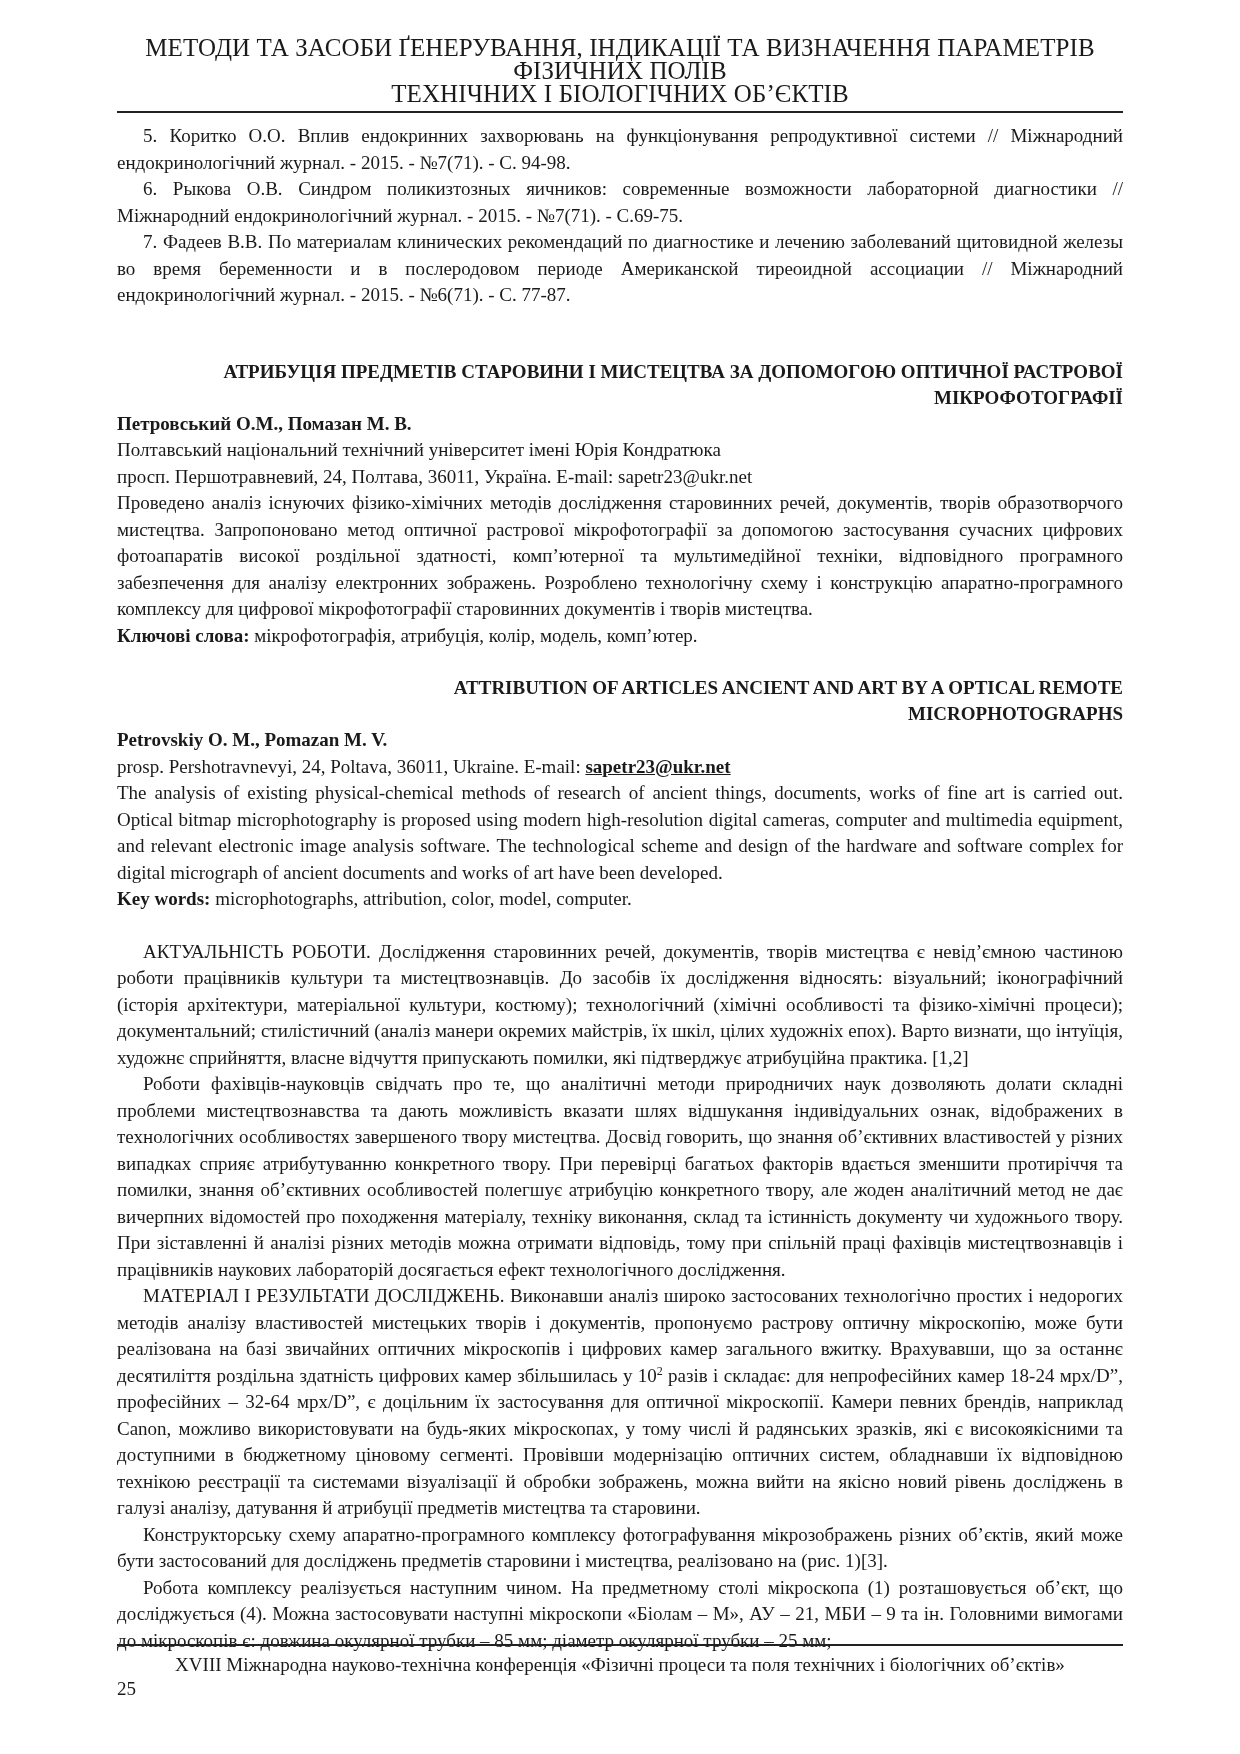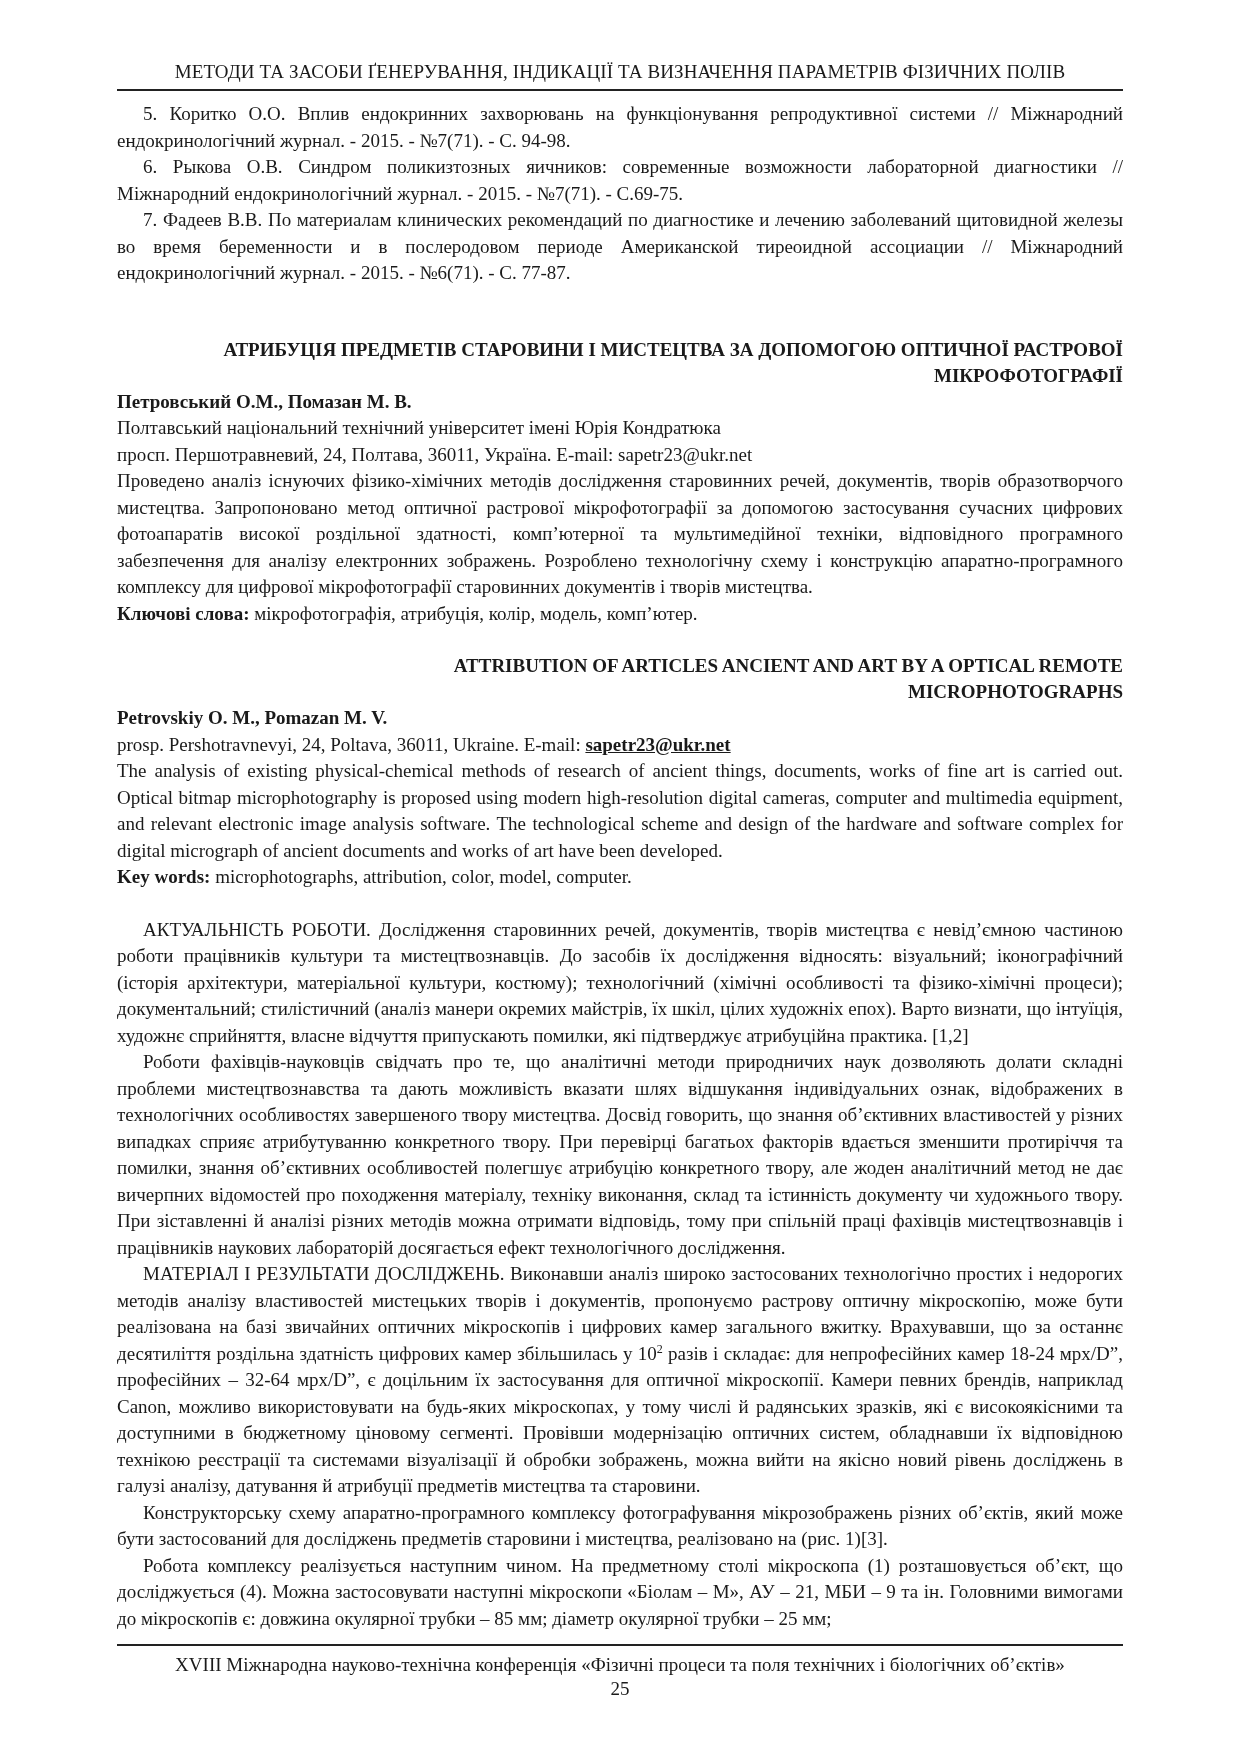"МЕТОДИ ТА ЗАСОБИ ҐЕНЕРУВАННЯ, ІНДИКАЦІЇ" .running-header { font-size: 19px -> 25px; margin-top: 60px -> 36px }
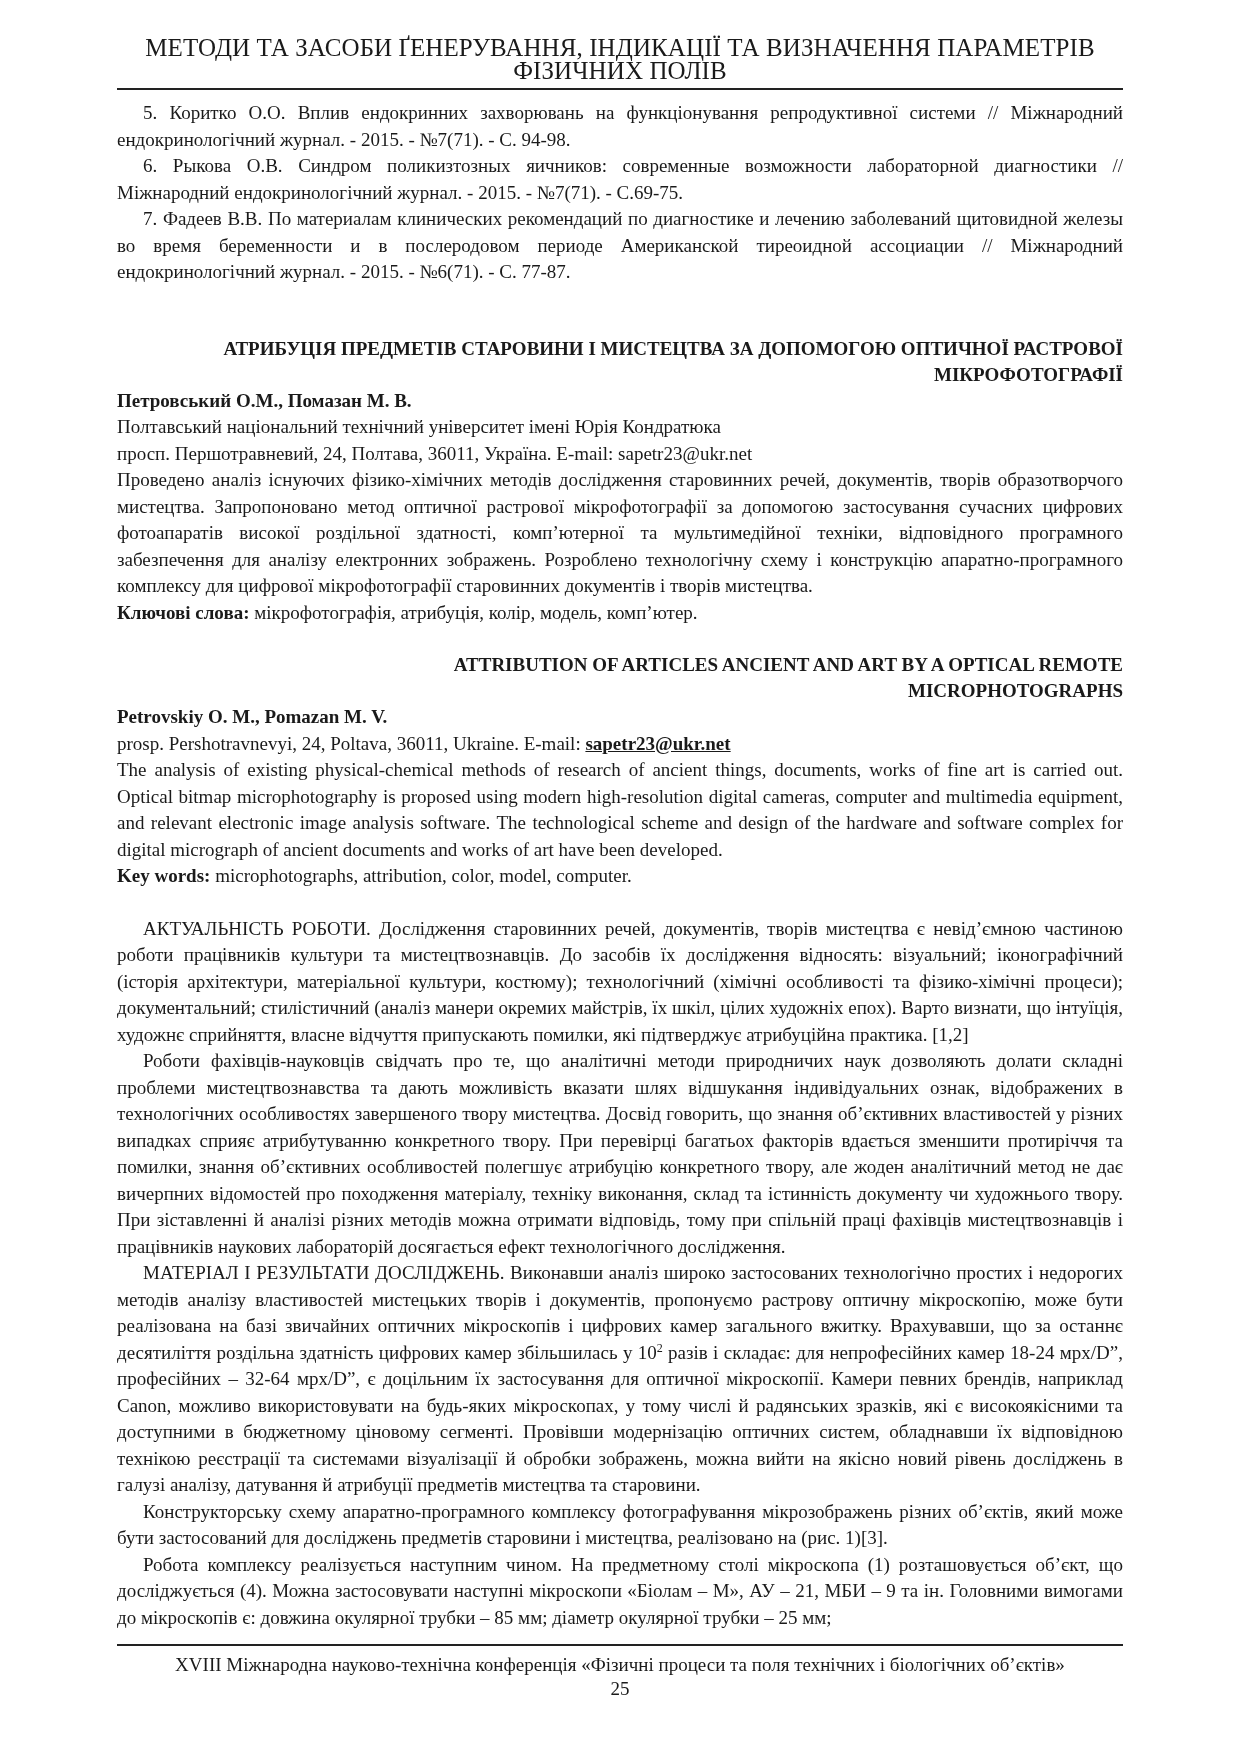"ТЕХНІЧНИХ І БІОЛОГІЧНИХ ОБ’ЄКТІВ" div { html: none -> <div>ТЕХНІЧНИХ І БІОЛОГІЧНИХ ОБ’ЄКТІВ</div> }
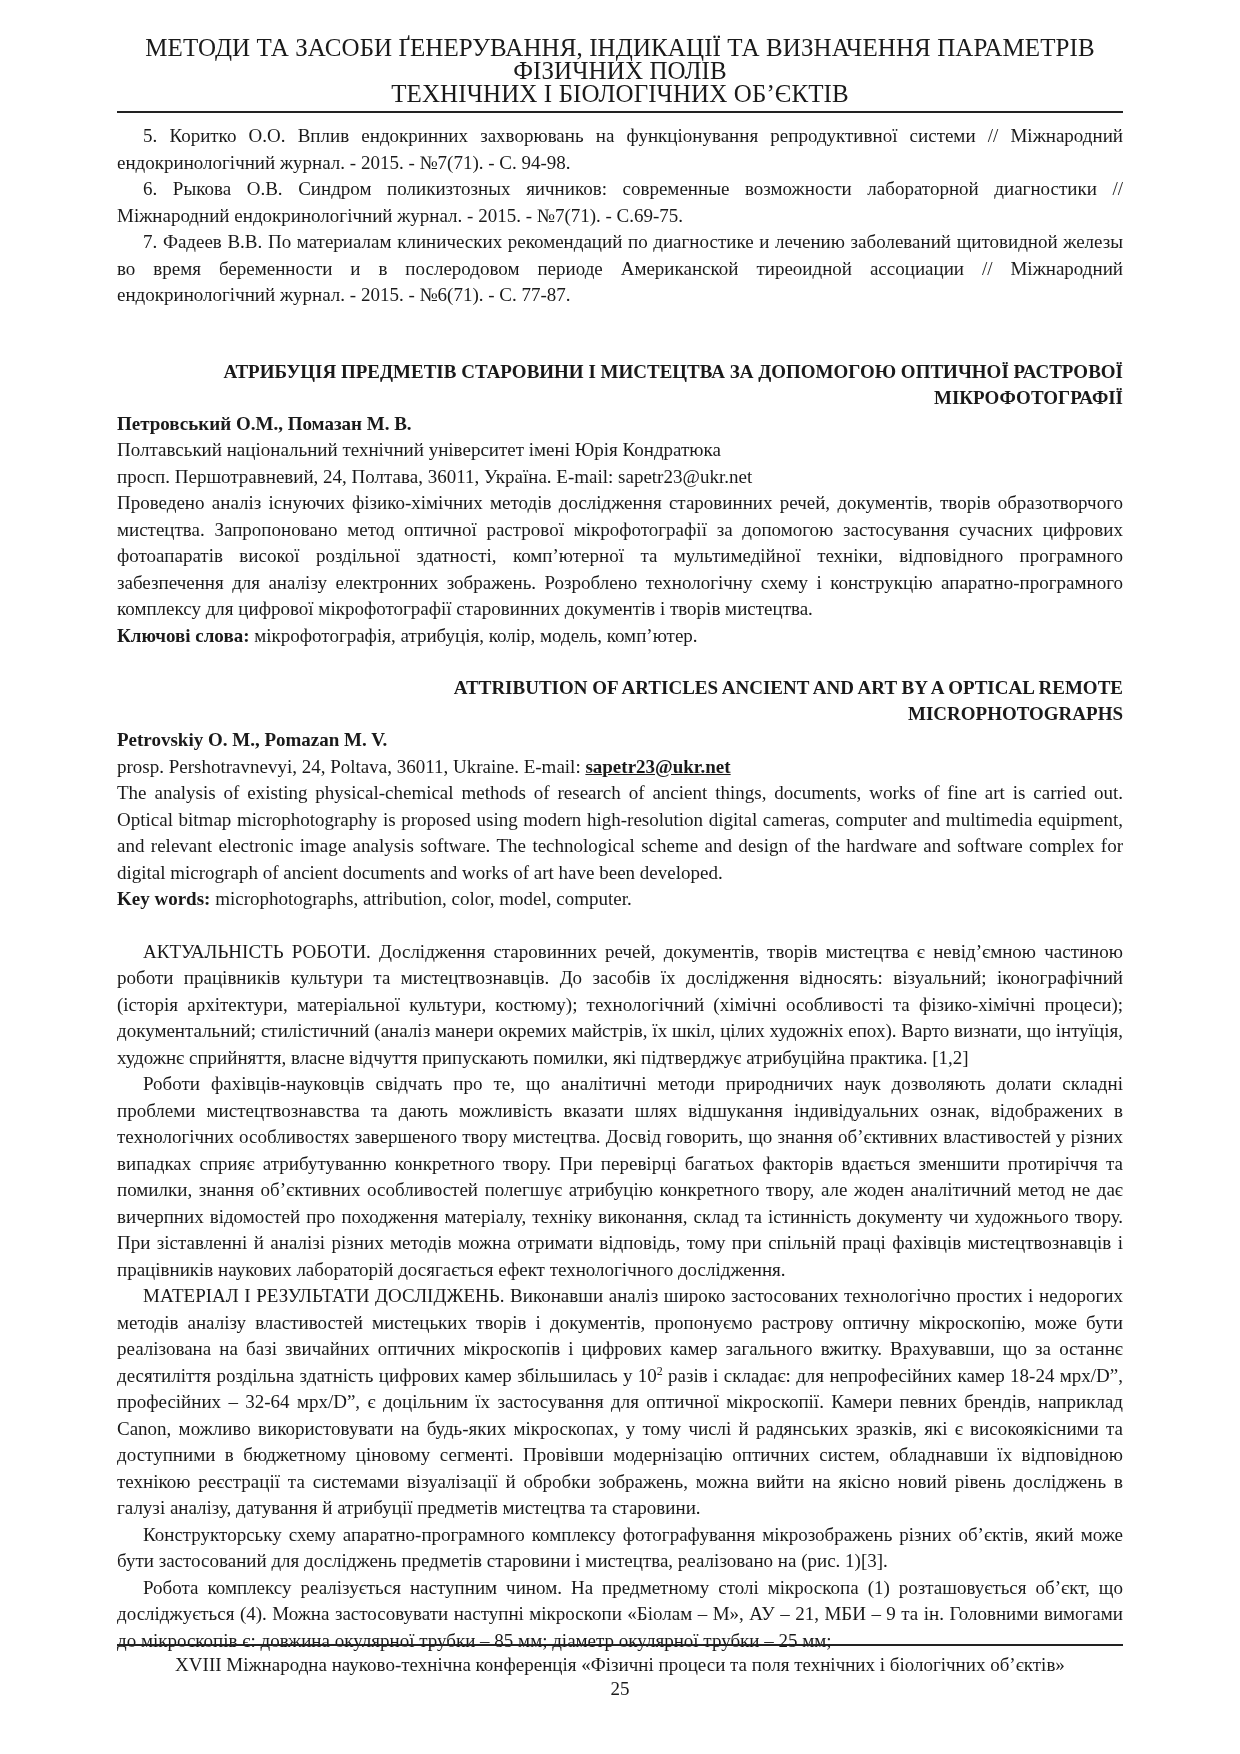"25" .page-number { text-align: center -> left }
